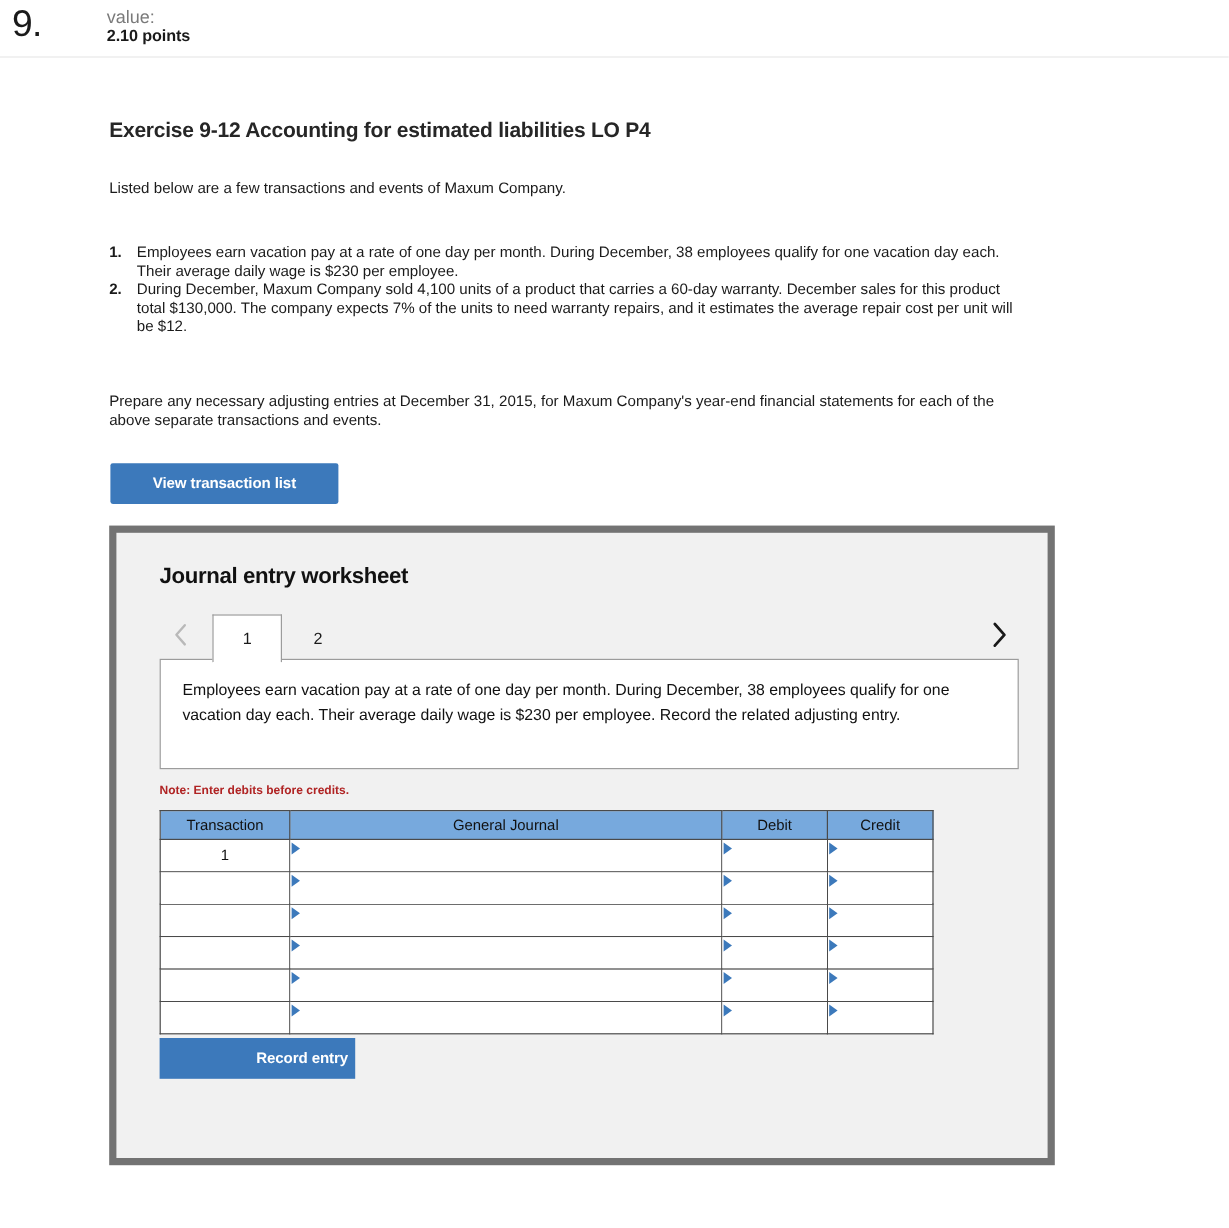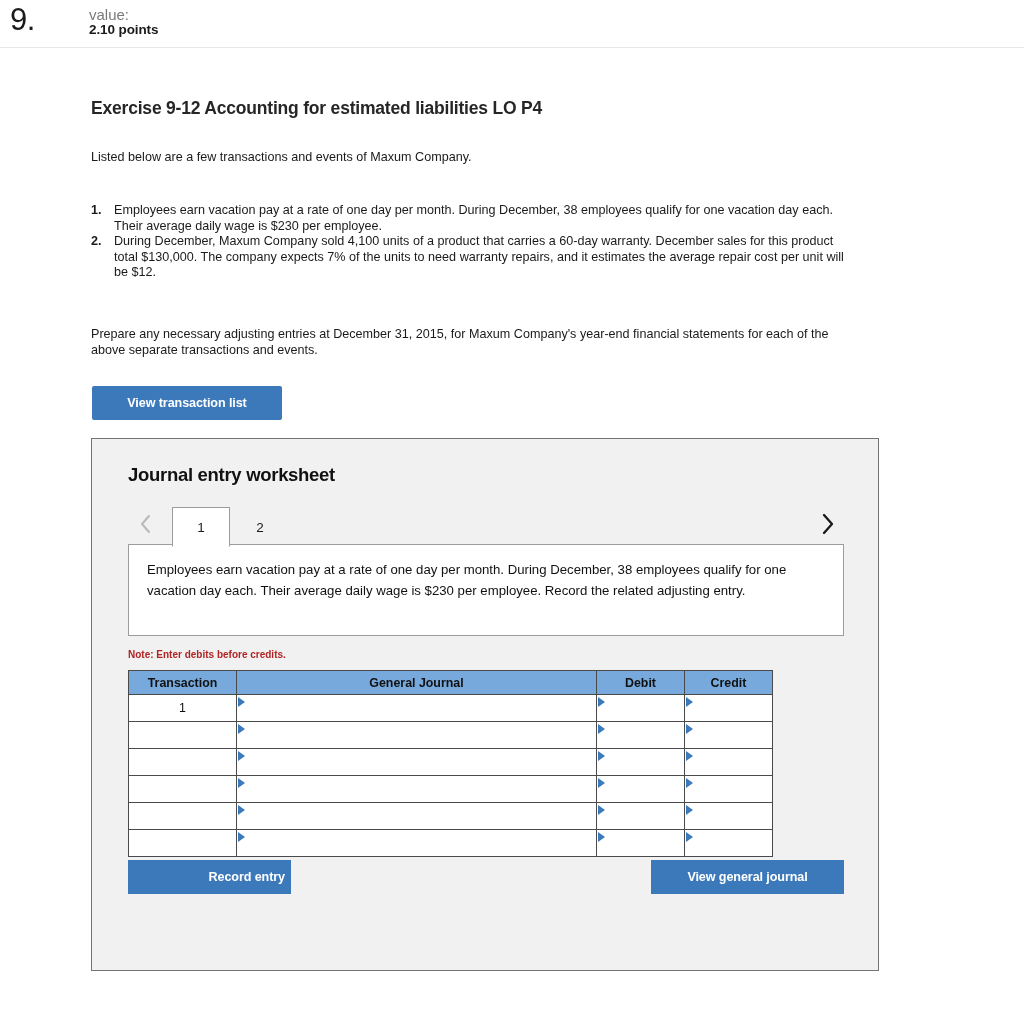"Journal entry worksheet" #worksheet-panel { border: 1px solid #737373 -> 6px solid #737373 }
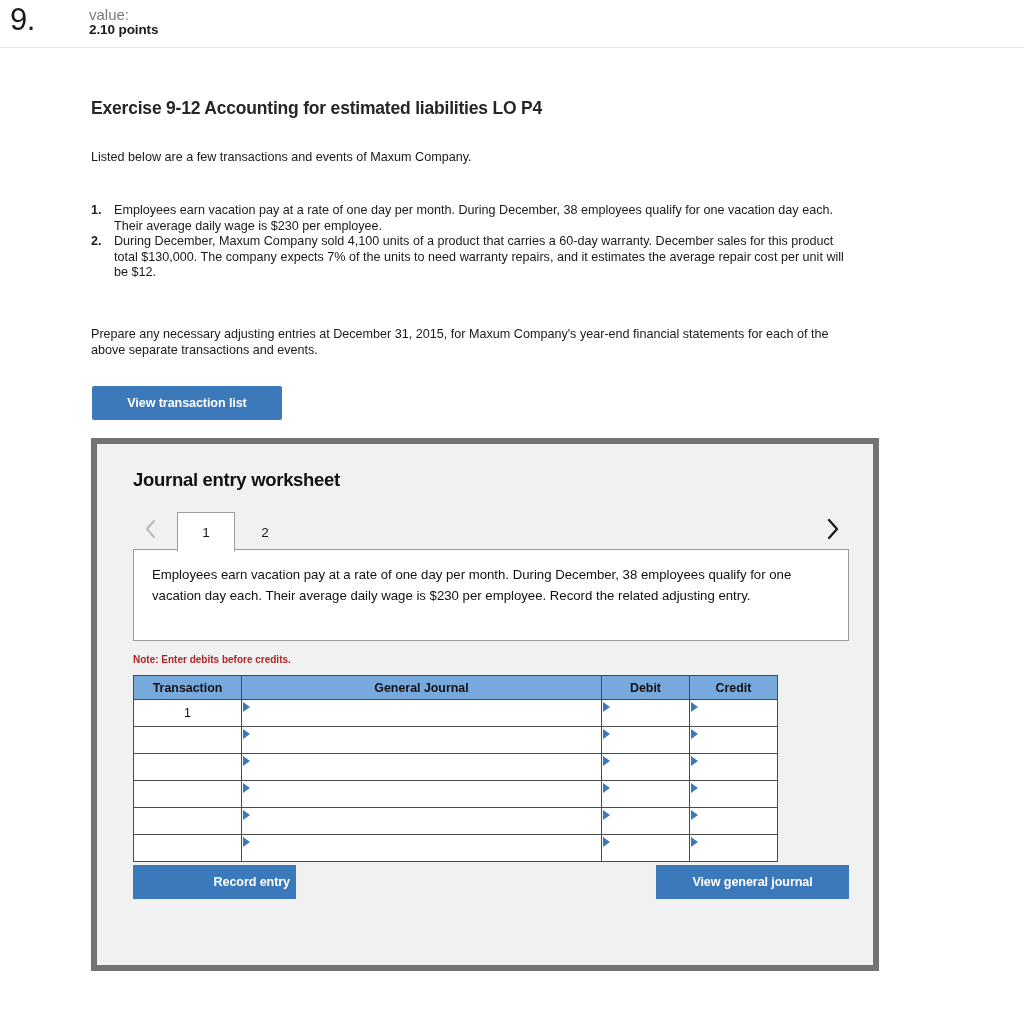"Transaction" #journal-table th { font-weight: bold -> normal }
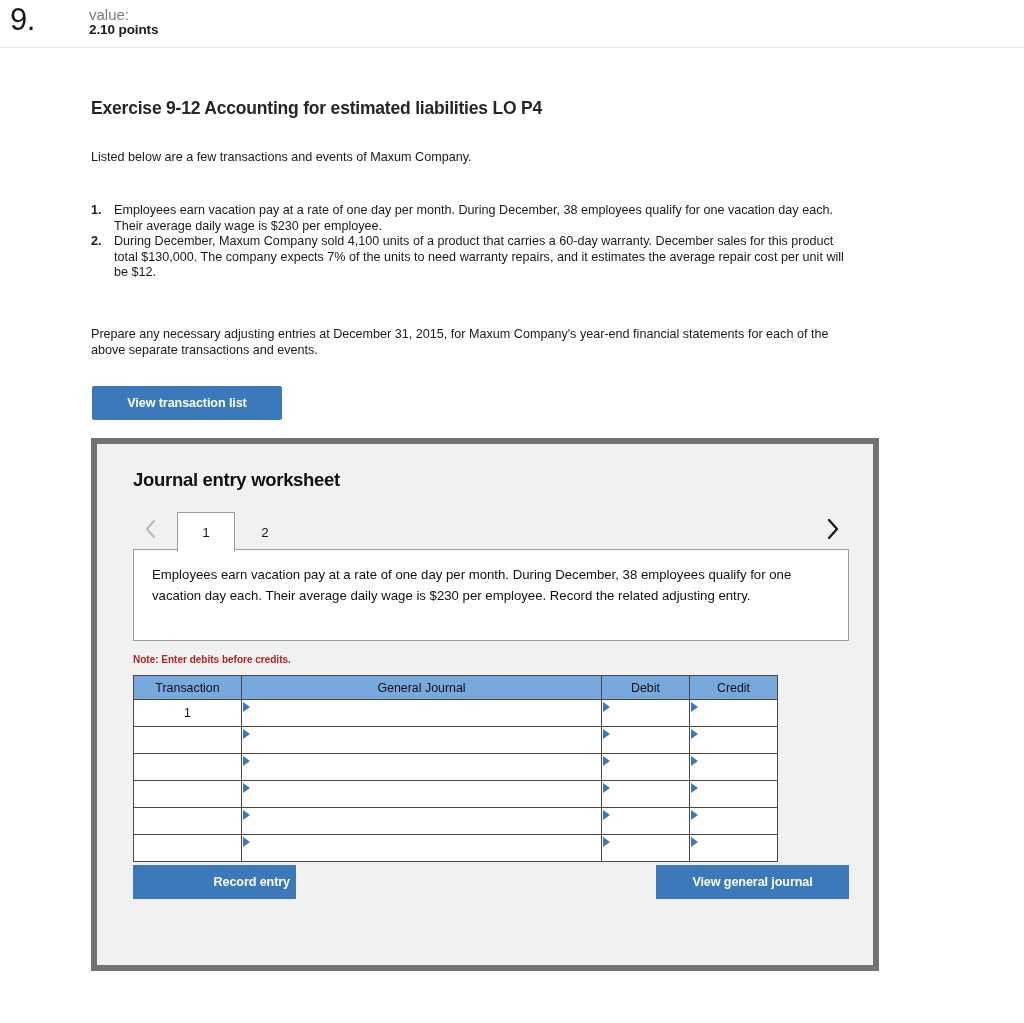"View general journal" button.wbtn { html: <button>View general journal</button> -> none }
